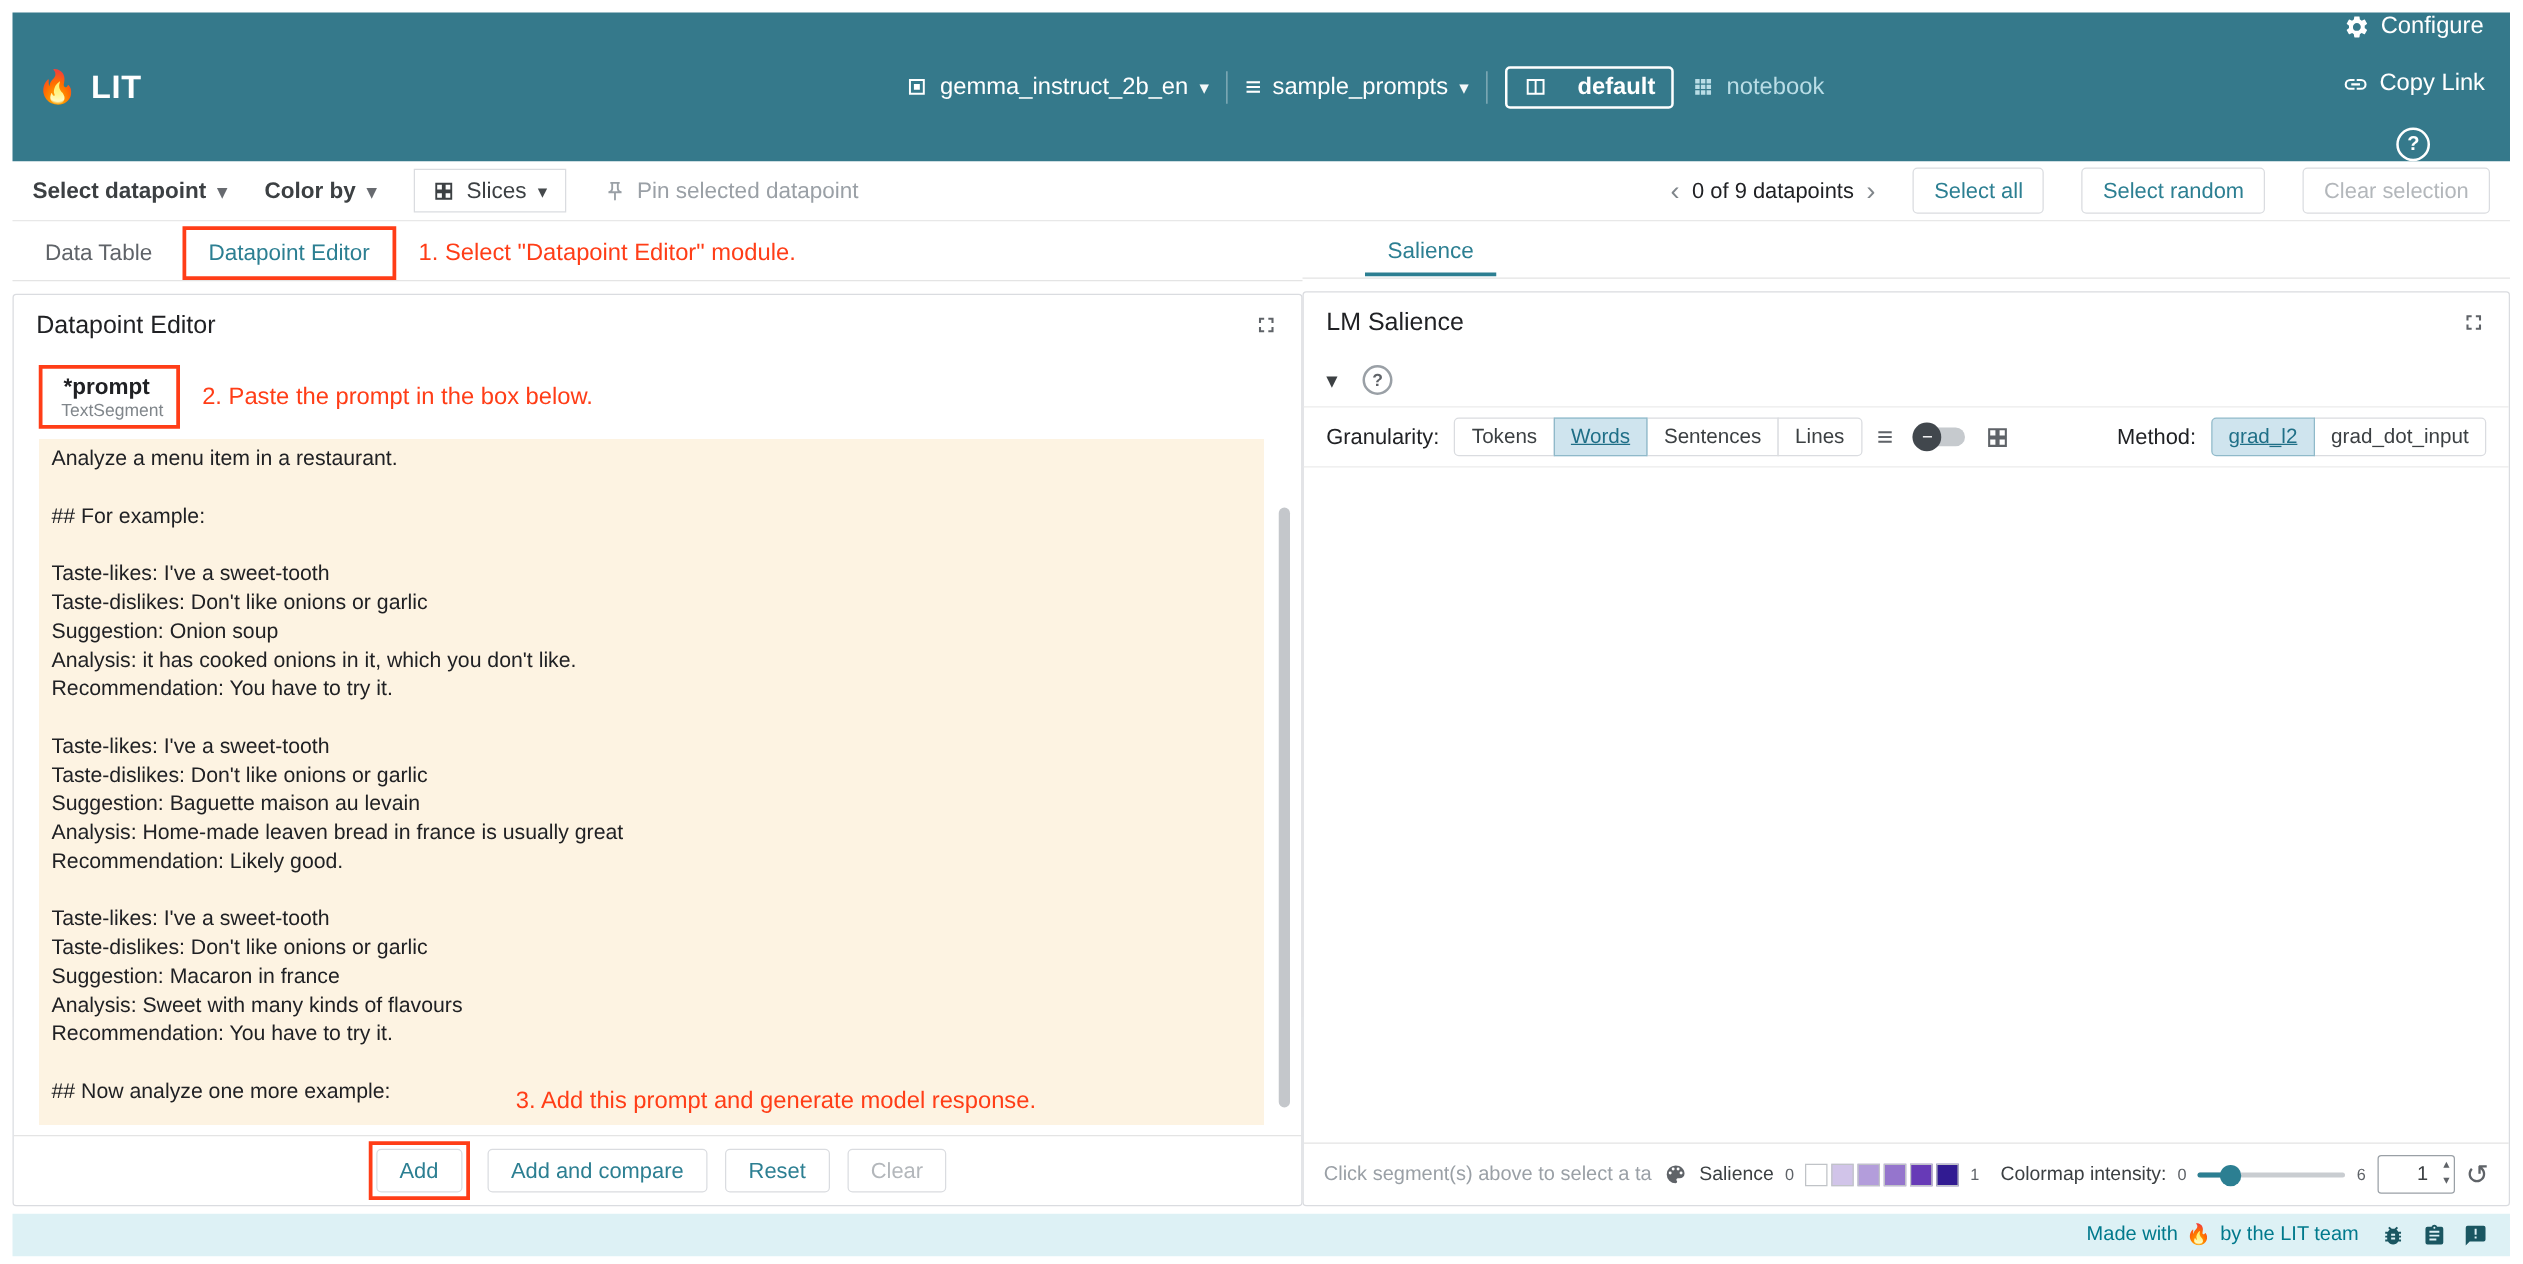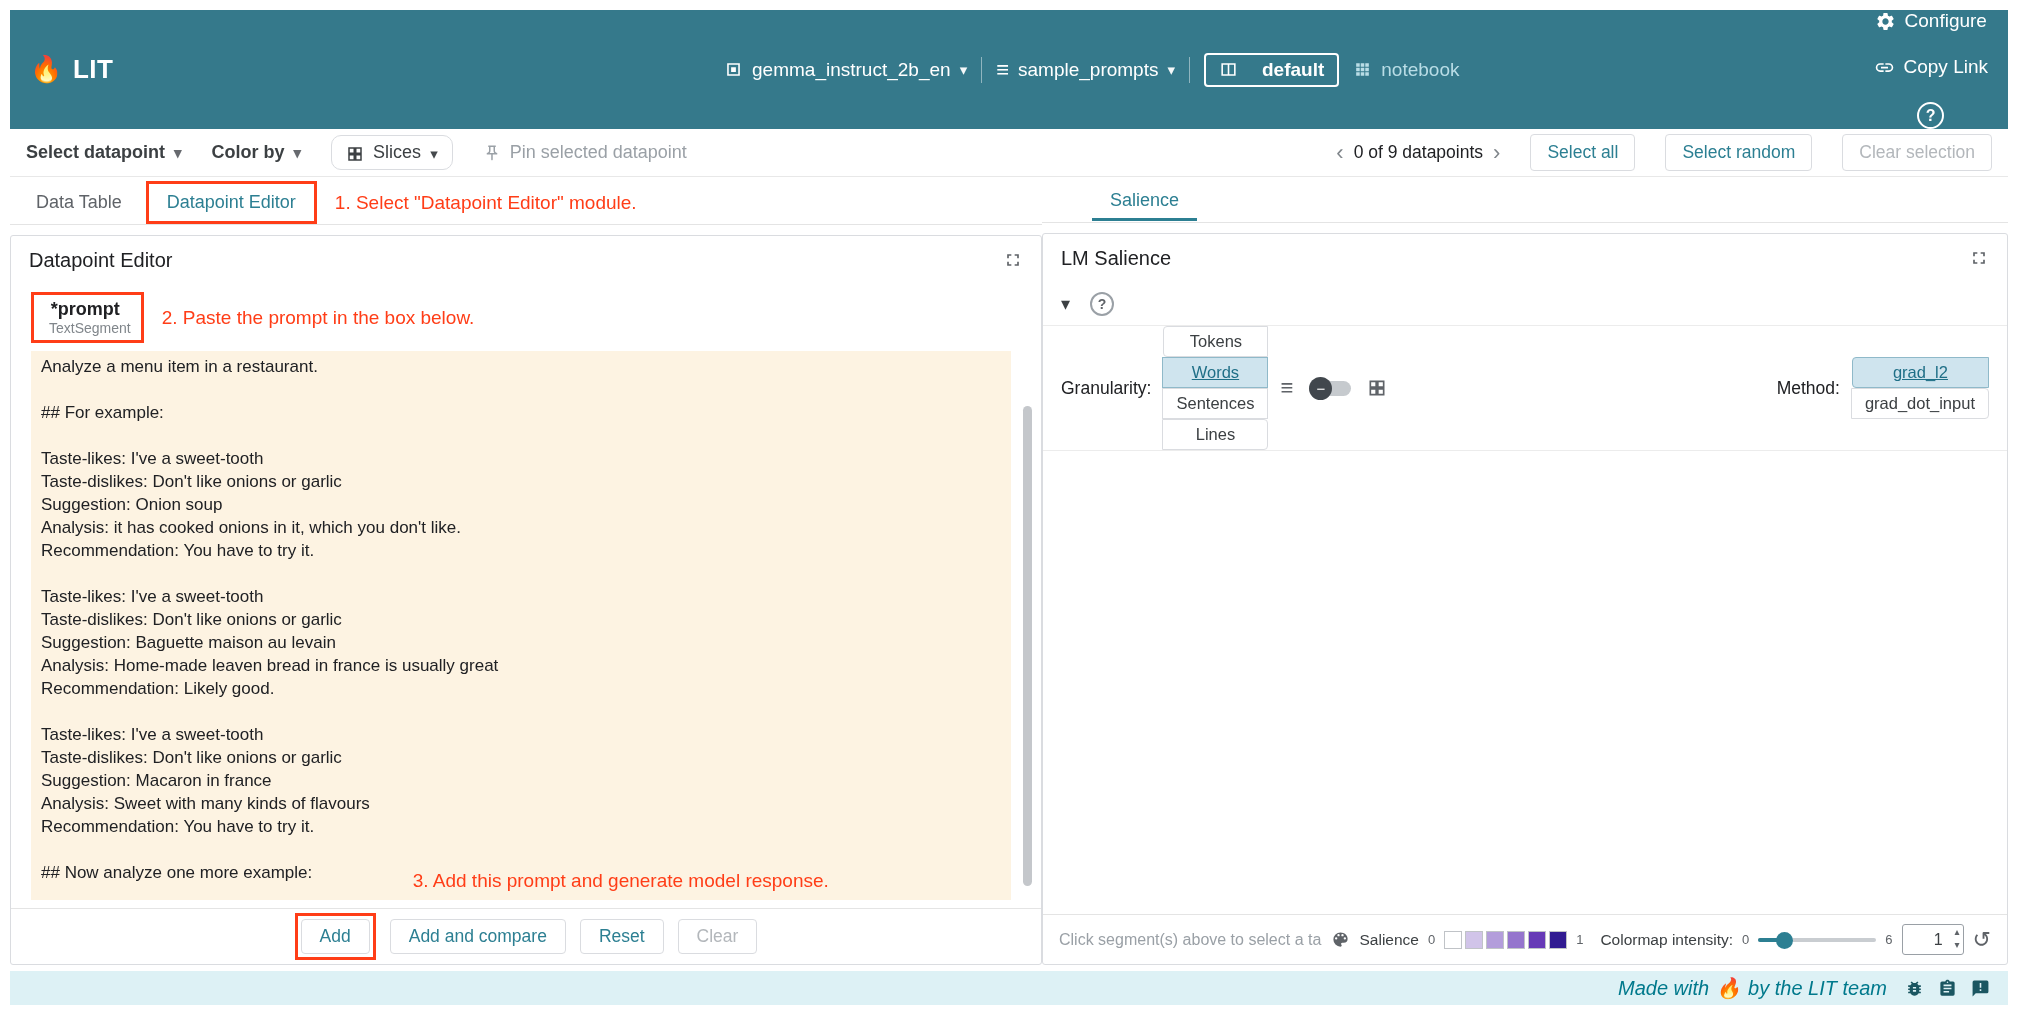"Slices" .slices-btn { align-items: flex-end -> center; border-radius: 10px -> 0 }
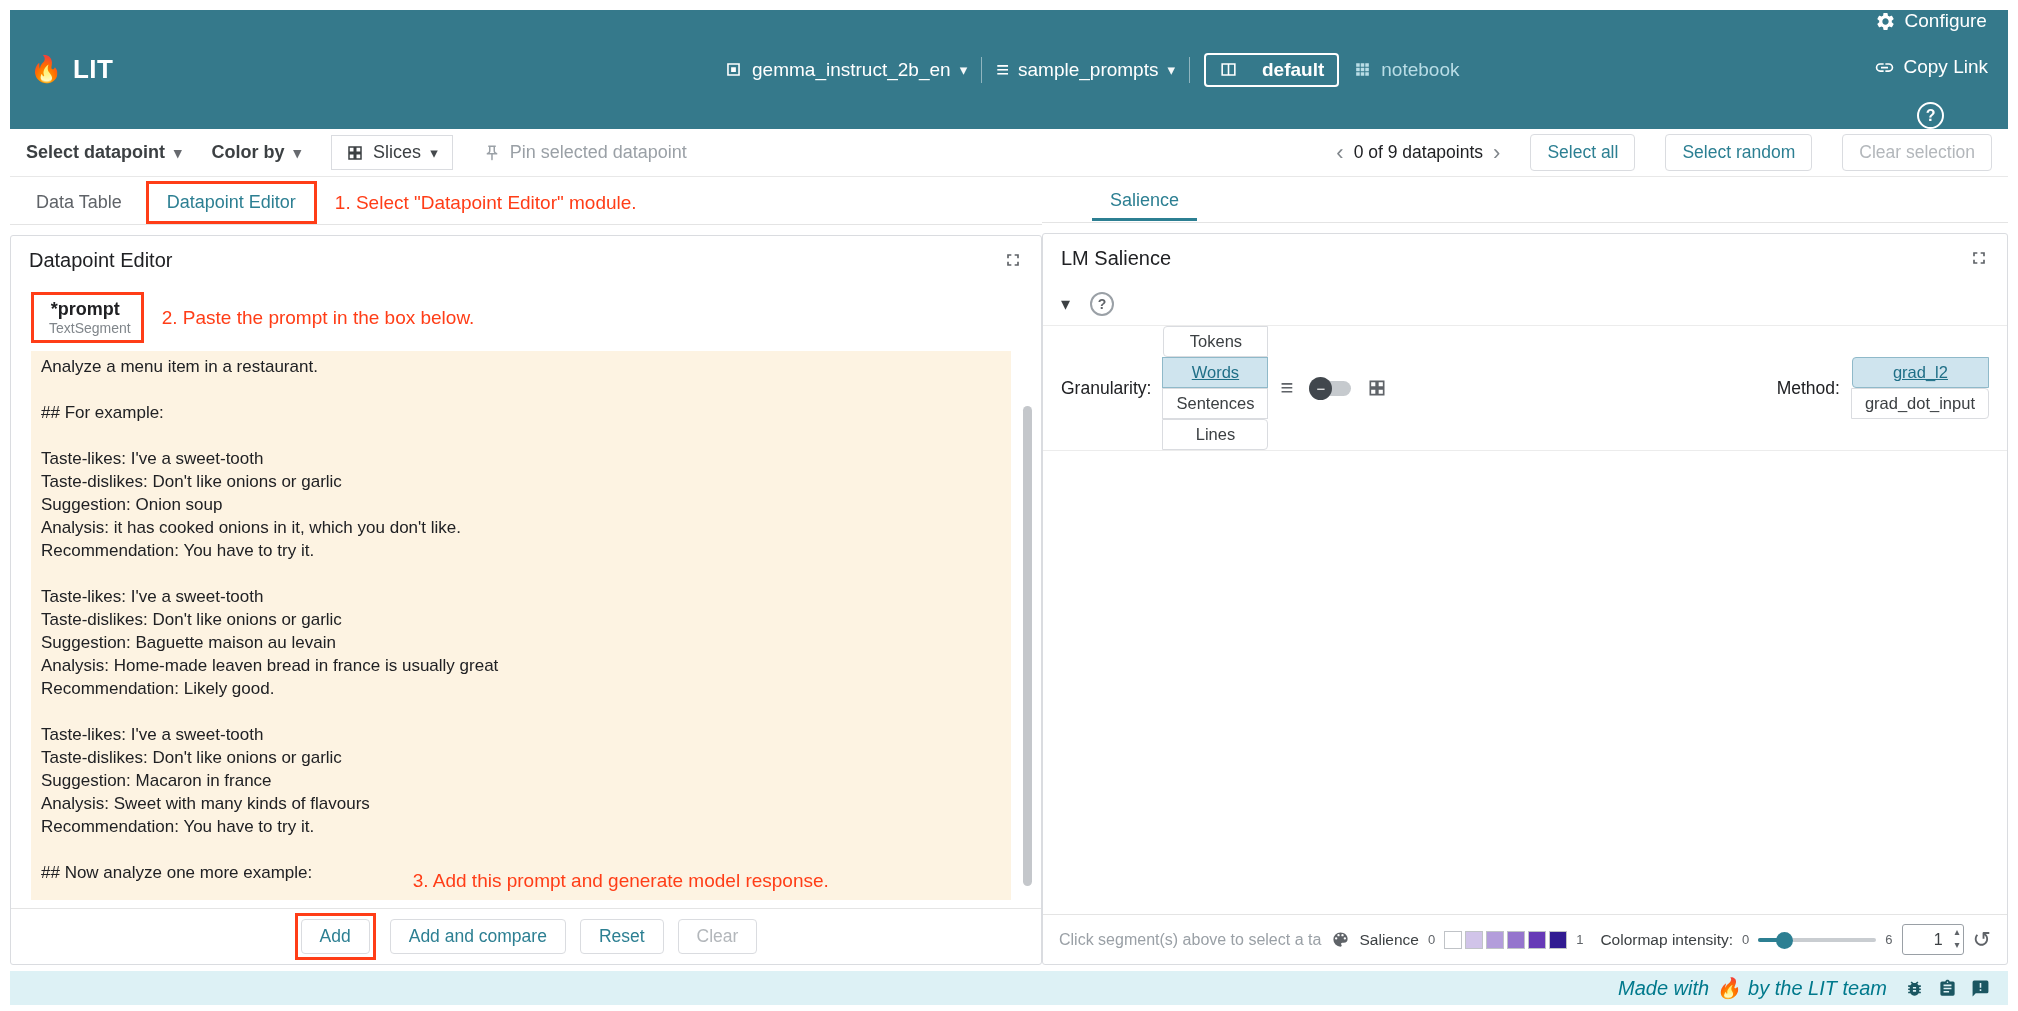"Tokens" .seg { flex-direction: column -> none }
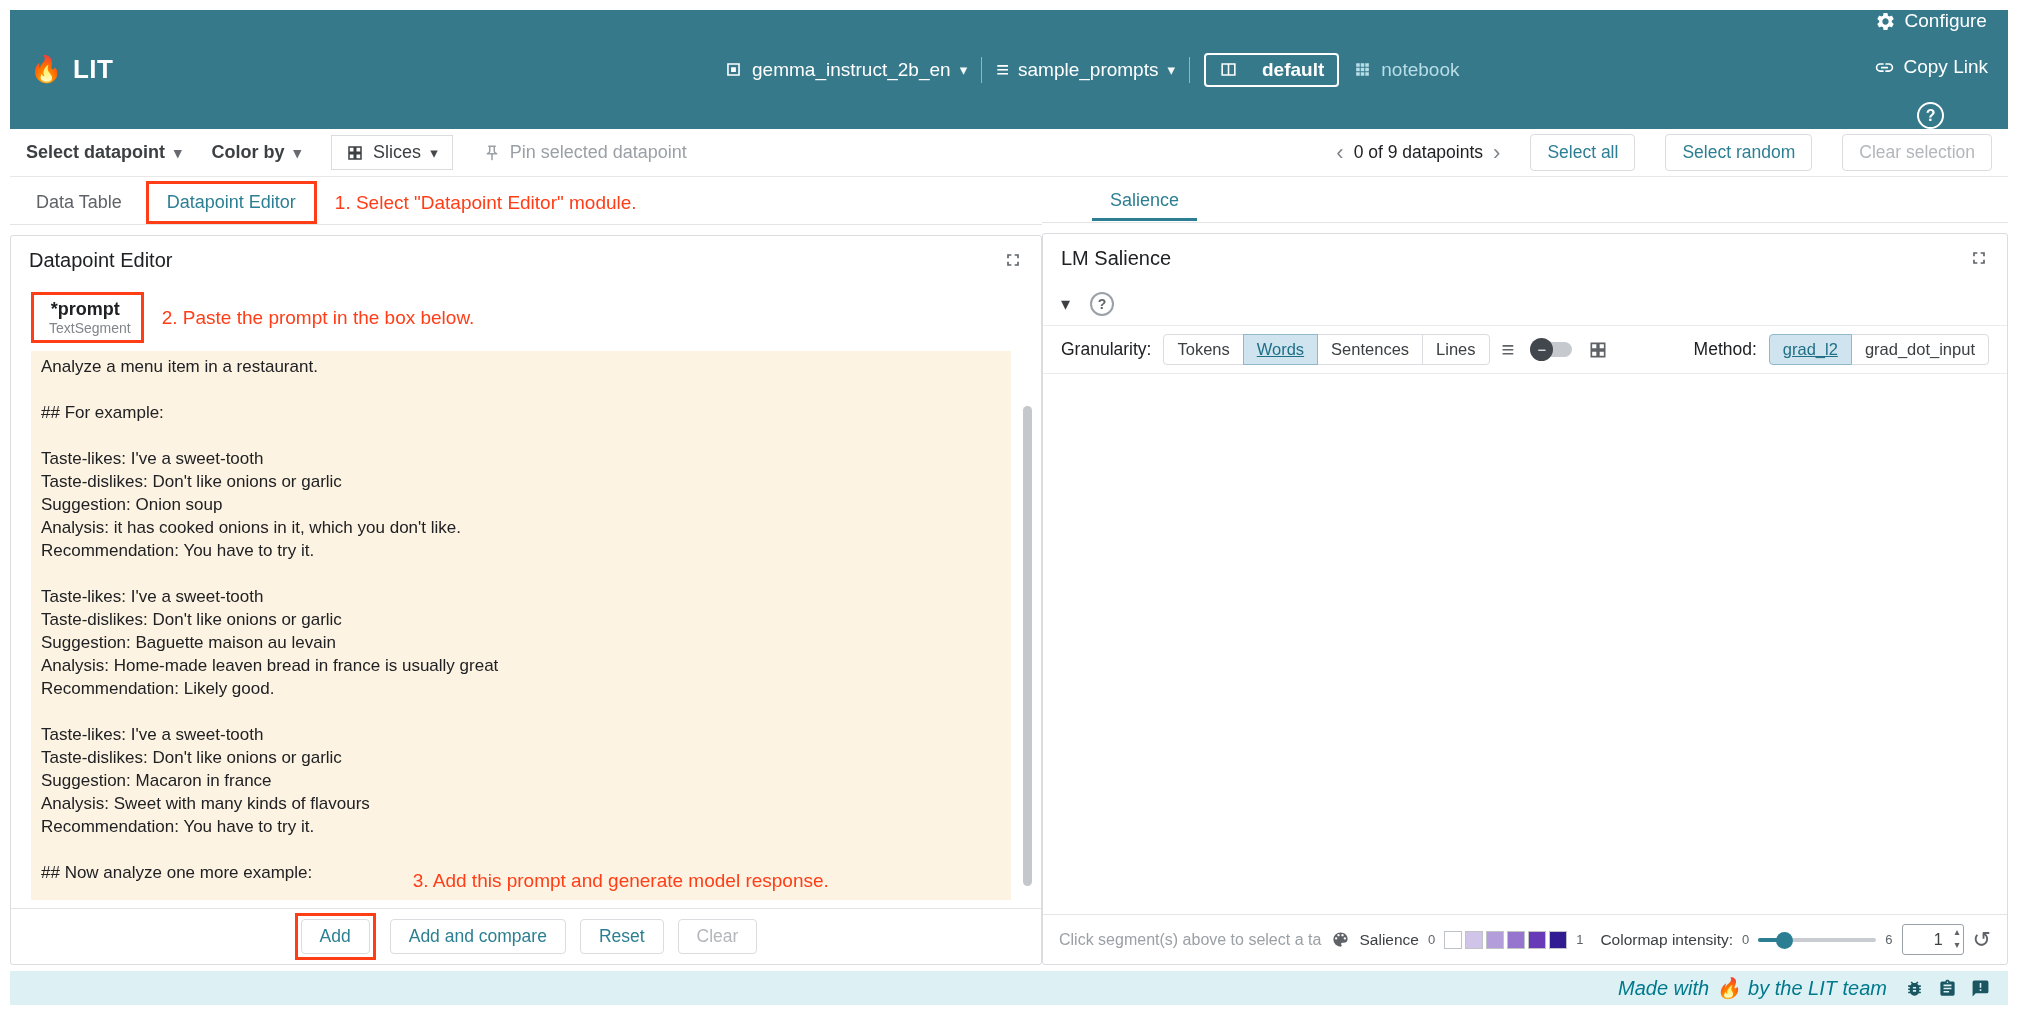"Made with" .footer-text { font-size: 20px -> 16px; font-style: italic -> none }
